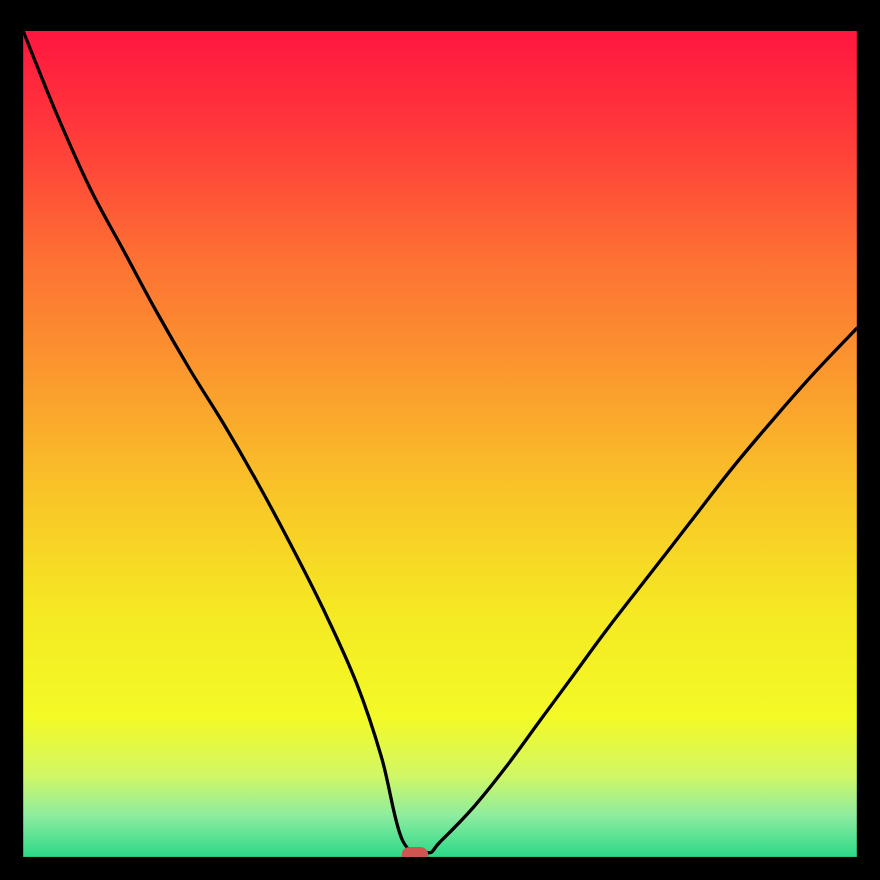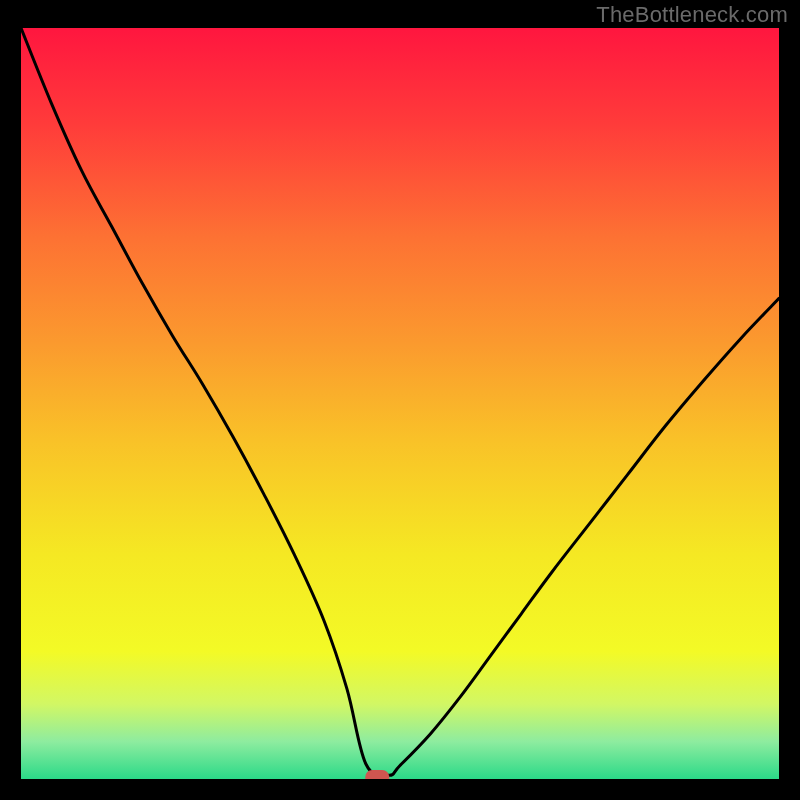"TheBottleneck.com" div.watermark { html: <div>TheBottleneck.com</div> -> none }
